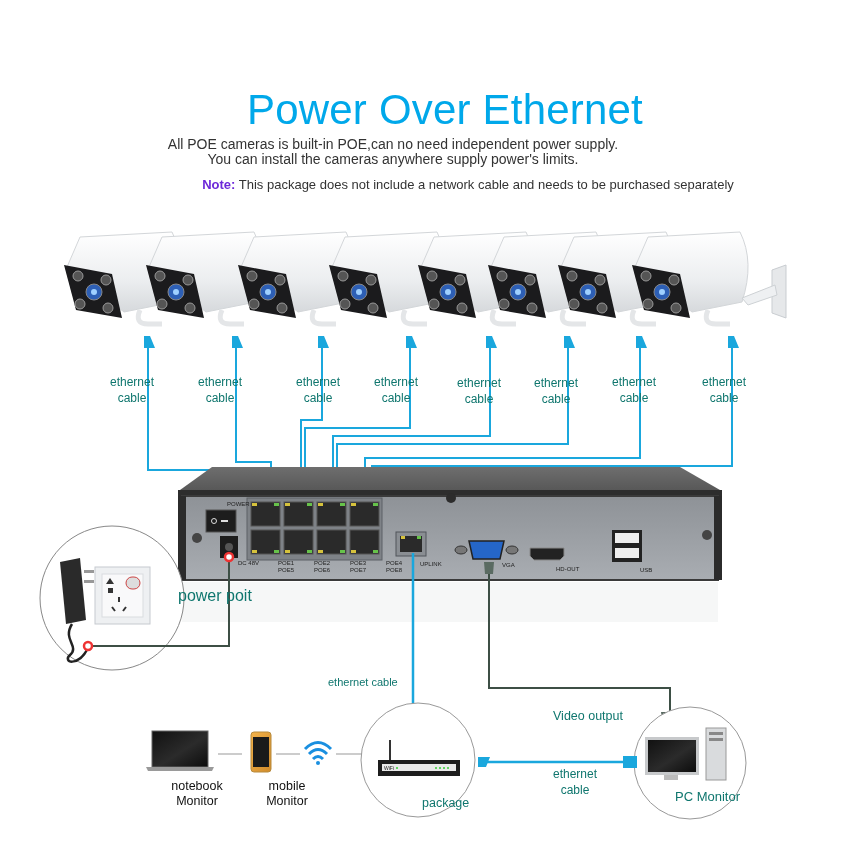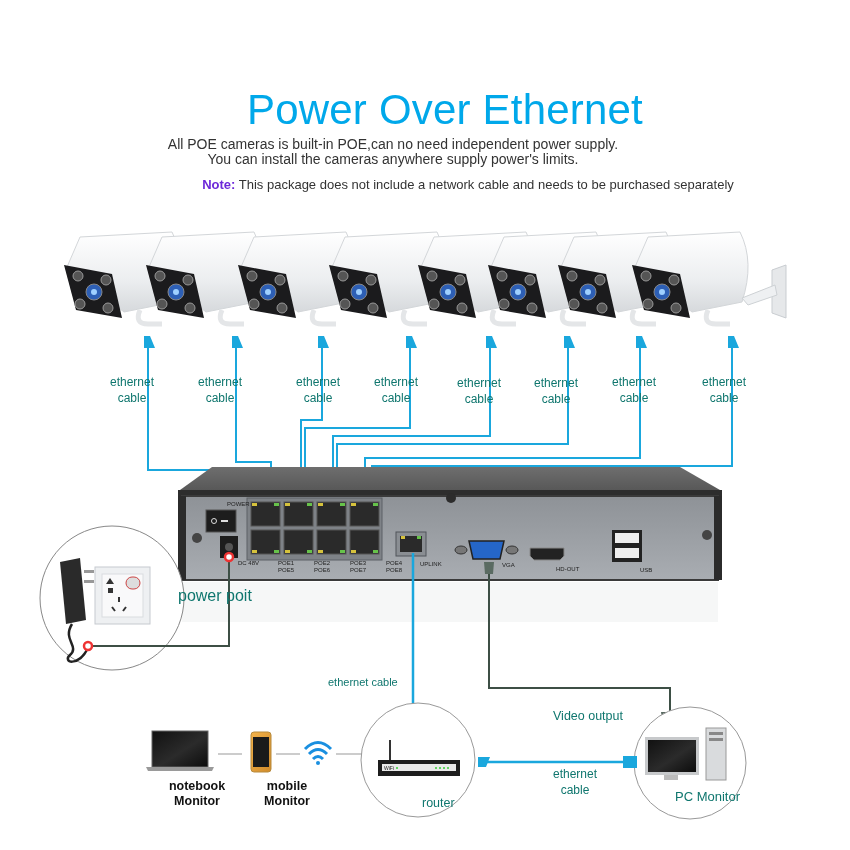"notebook" .lbl-small { font-weight: bold -> none }
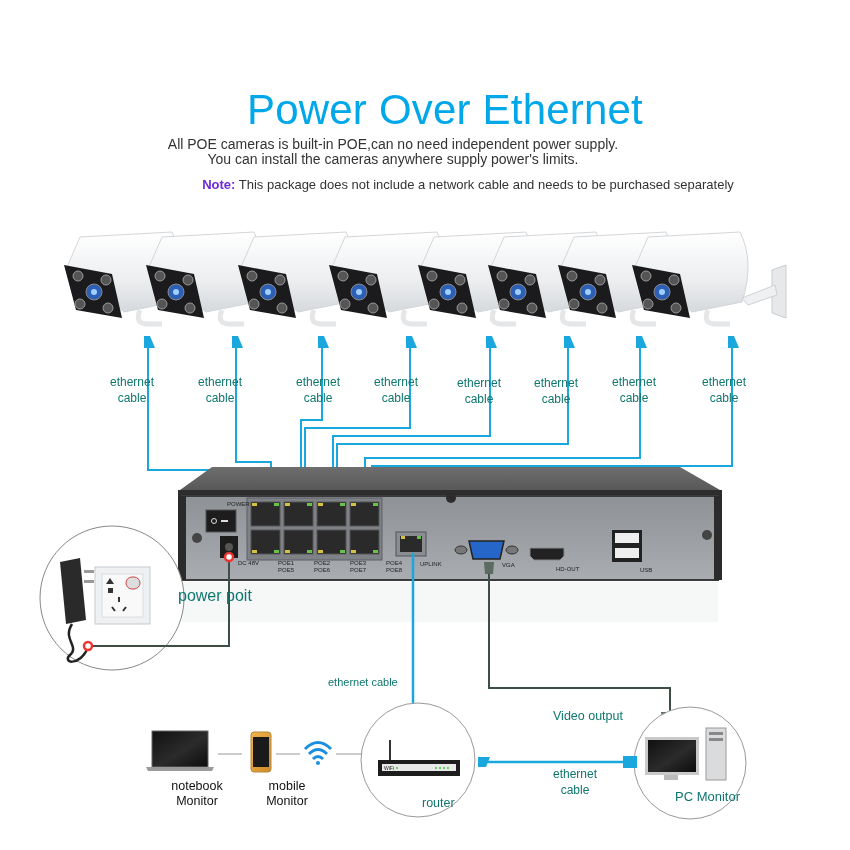"router" div.abs { text: router -> package }
